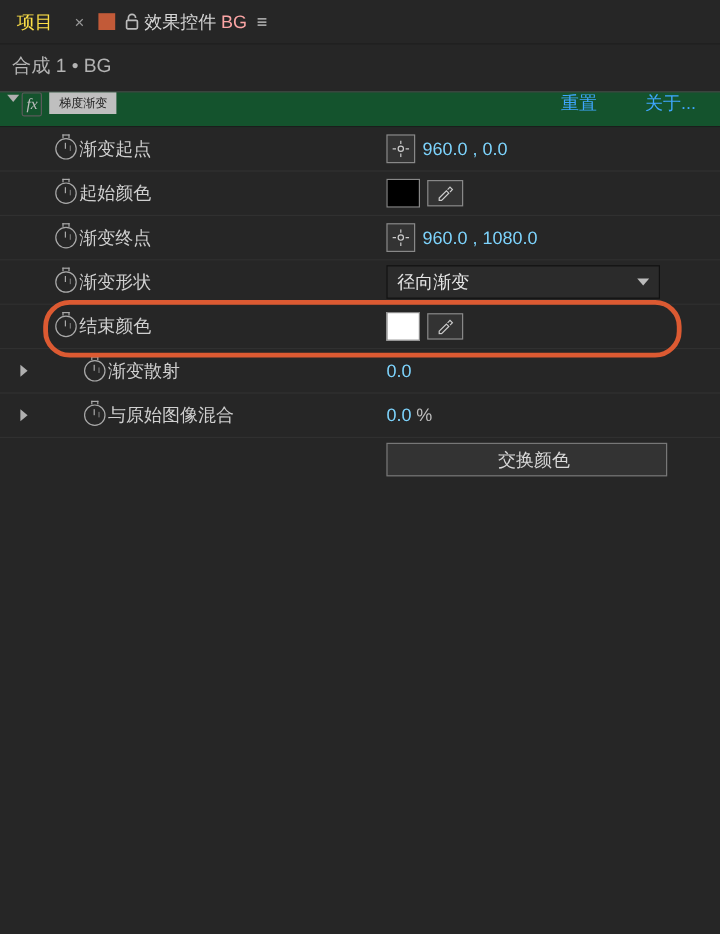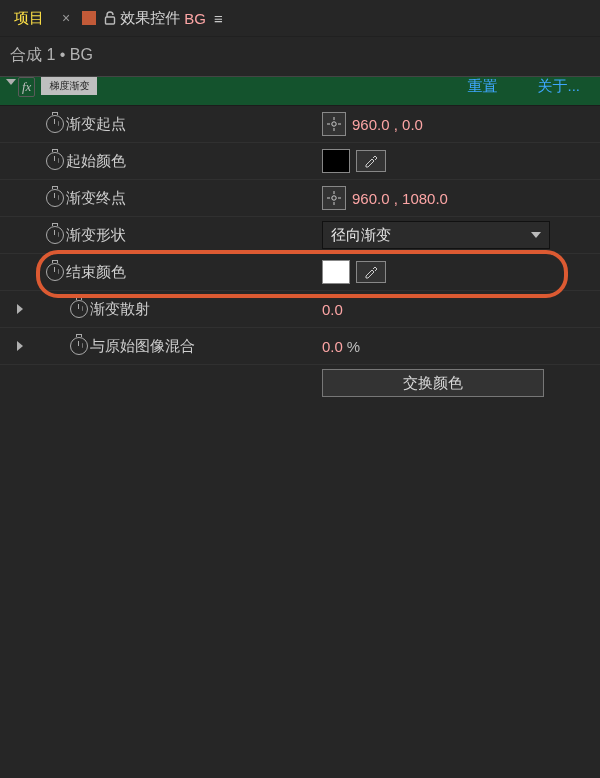"960.0 , 0.0" .val-link { color: #fca5a5 -> #7dd3fc }
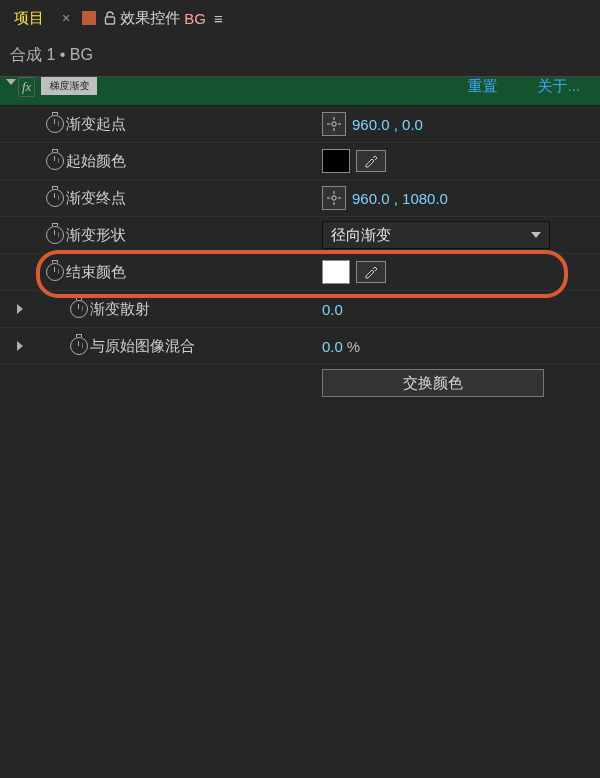"交换颜色" .swapbtn { padding-left: none -> 12px }
